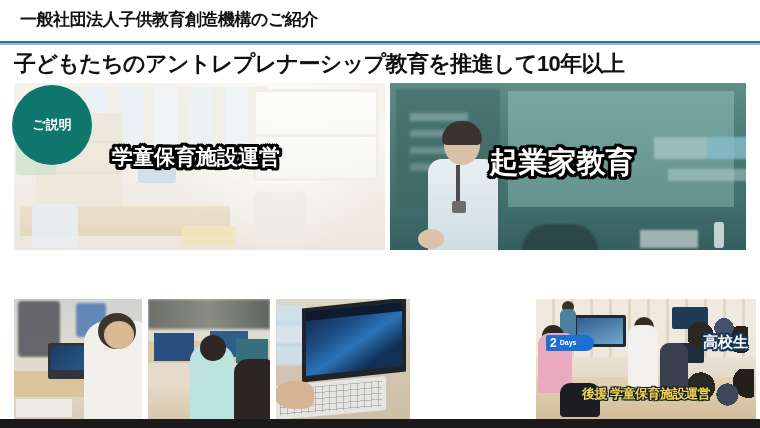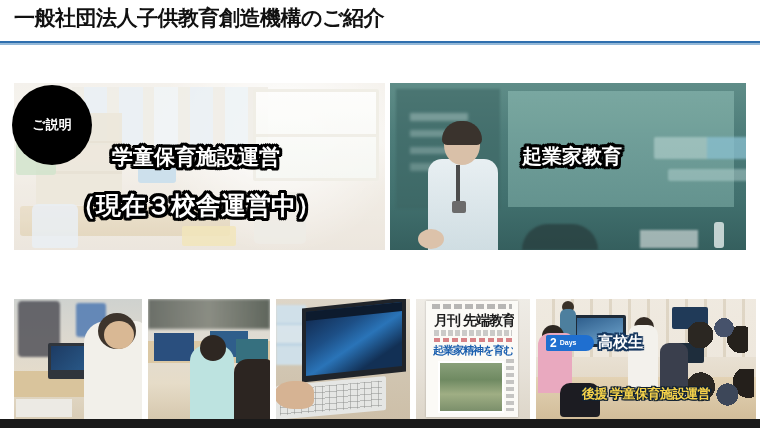"一般社団法人子供教育創造機構のご紹介" .slide-title { font-family: Liberation Mono, monospace -> none; font-size: 21px -> 17px; left: 14px -> 20px }
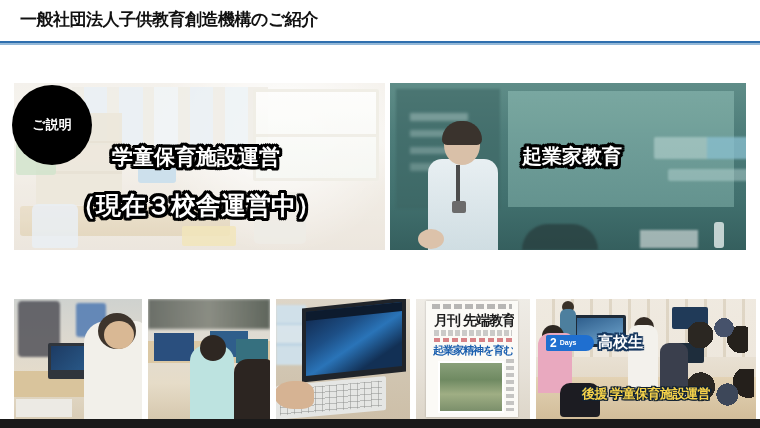"子どもたちのアントレプレナーシップ教育を推進して10年以上" div.subtitle { html: none -> <div>子どもたちのアントレプレナーシップ教育を推進して10年以上</div> }
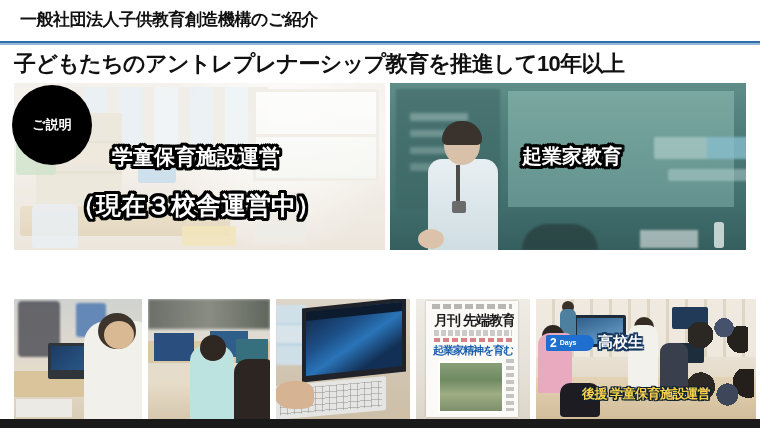"ご説明" .badge-circle { background: #000000 -> #0f766e }
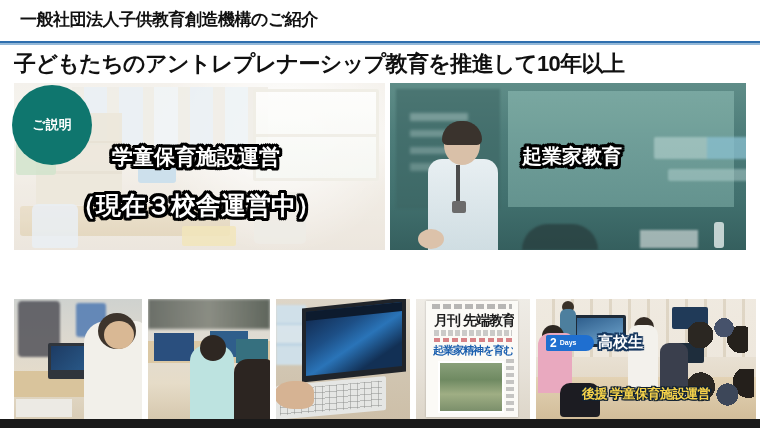"起業家教育" .cap-right-1 { font-size: 20px -> 29px; left: 392px -> 382px }
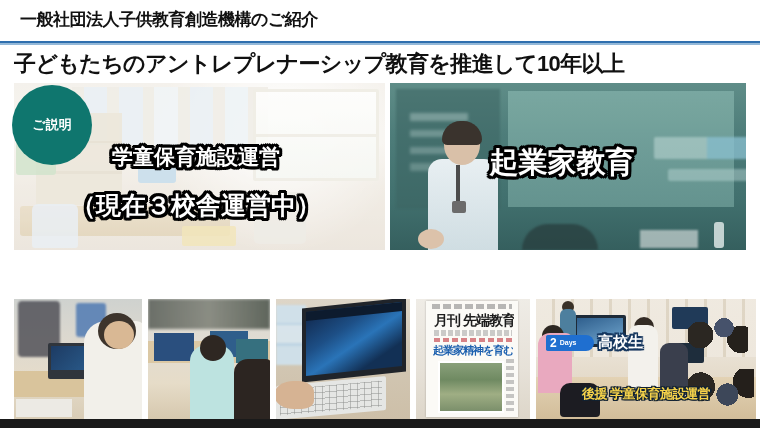"（現在３校舎運営中）" div.cap { html: <div>（現在３校舎運営中）</div> -> none }
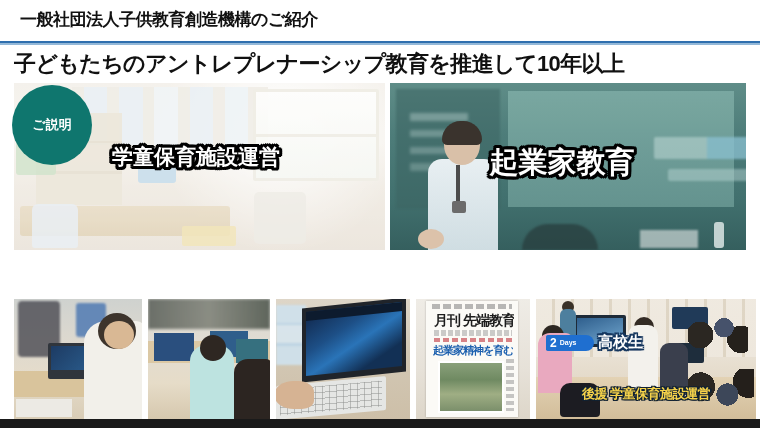"月刊 先端教育" div.photo { html: <div> <div> <div></div> <div>月刊 先端教育</div> <div></div> <div></div> <div>起業家精神を育む</div> <div></div> <div></div> </div> </div> -> none }
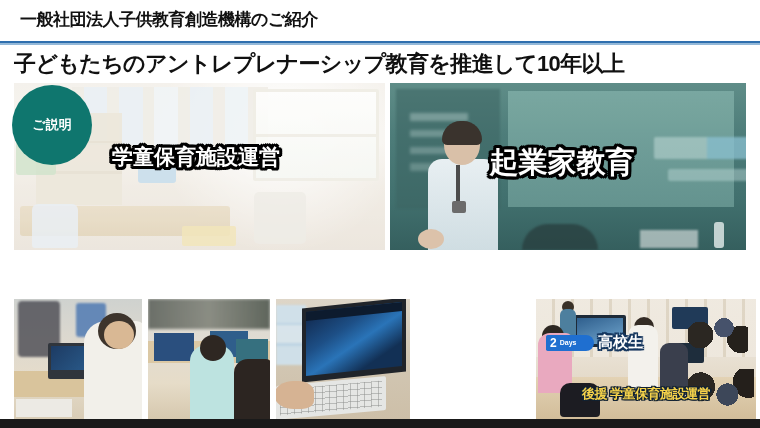"高校生" .p5-line1 { text-align: left -> right }
